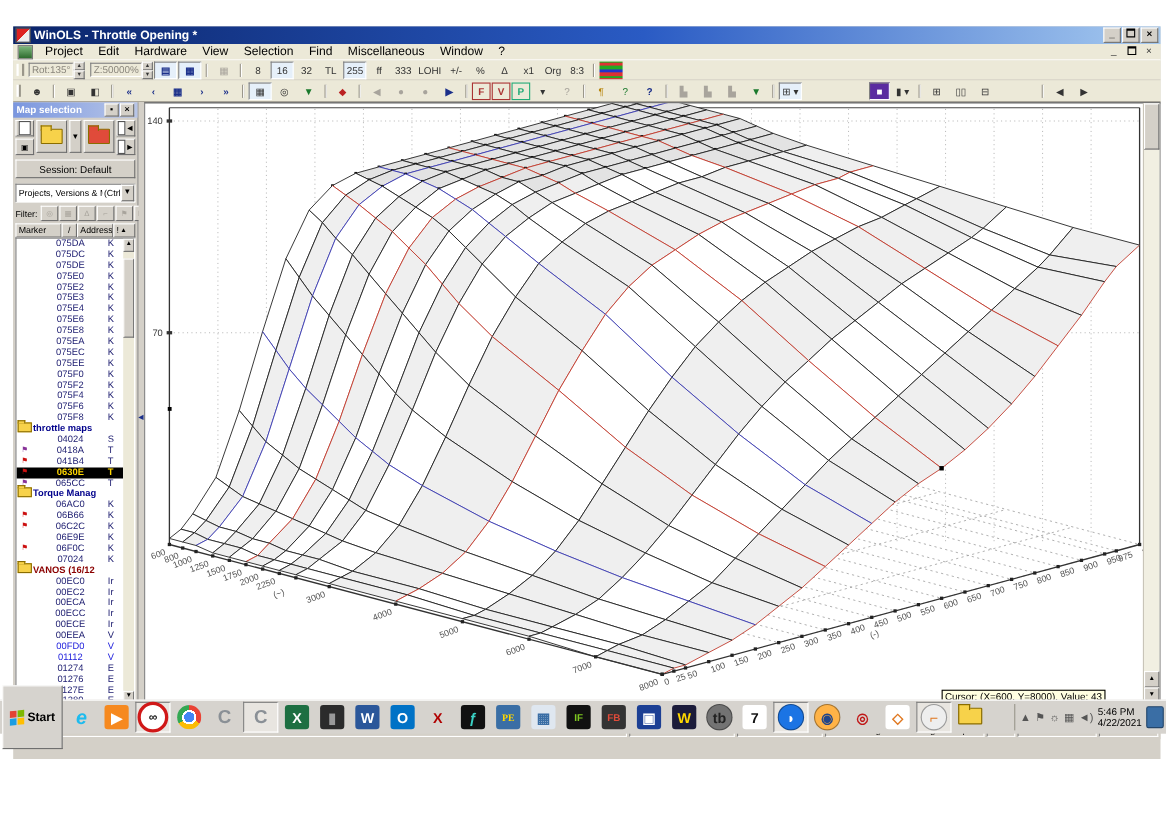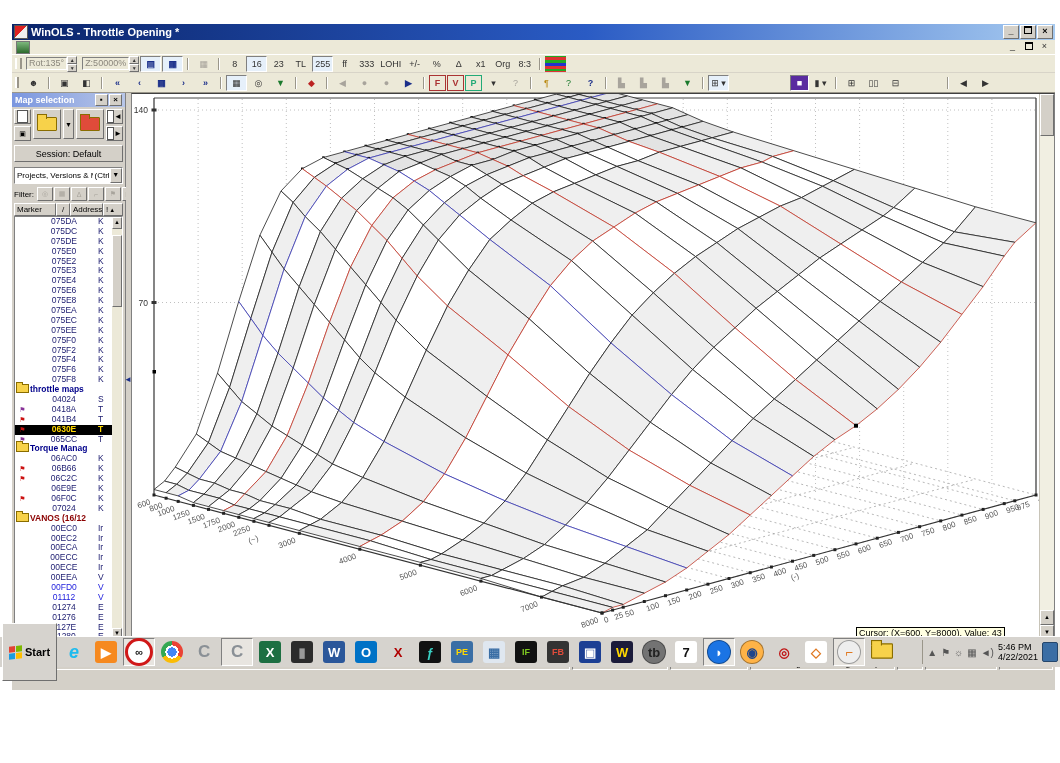"Project Edit Hardware View Selection" span { html: none -> <span><span>Project</span><span>Edit</span><span>Hardware</span><span>View</span><span>Selection</span><span>Find</span><span>Miscellaneous</span><span>Window</span><span>?</span></span> }
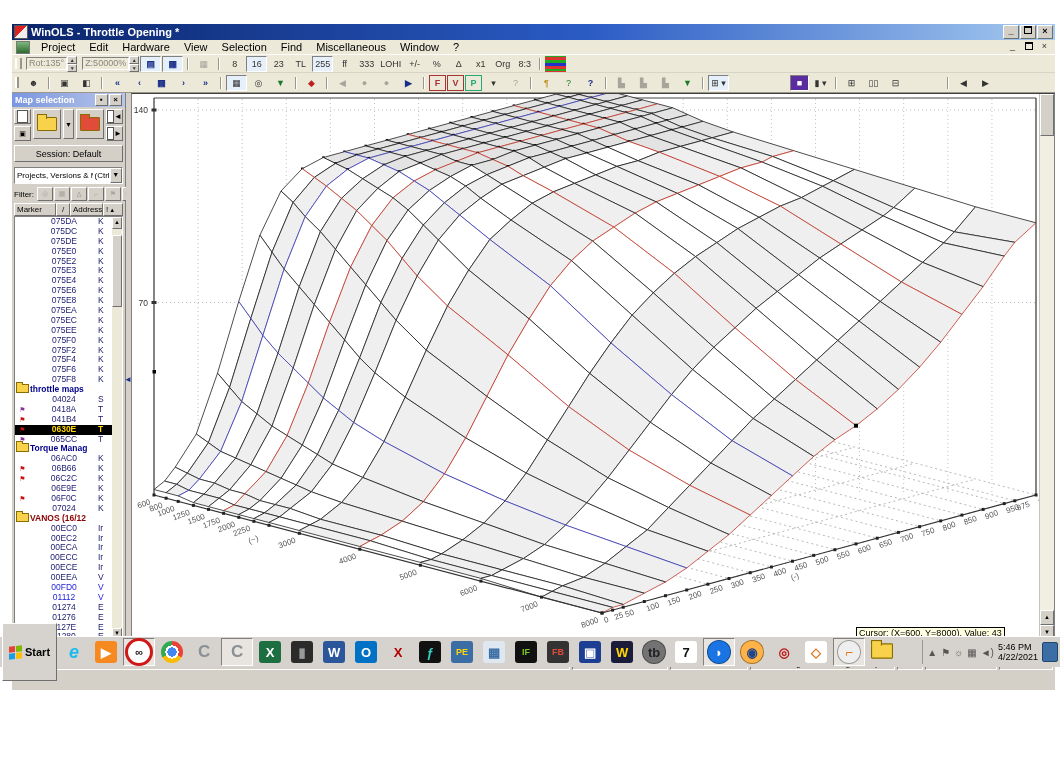"23" span.tb { text: 23 -> 32 }
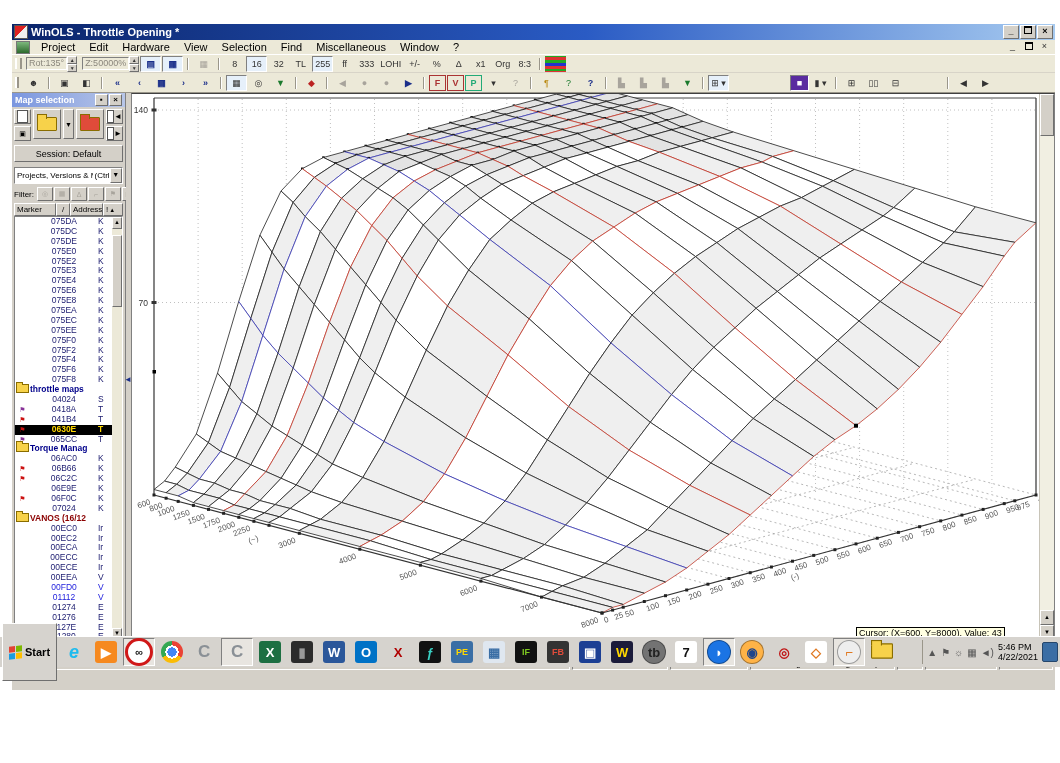"PE" span.ti { font-family: none -> Liberation Serif, serif }
